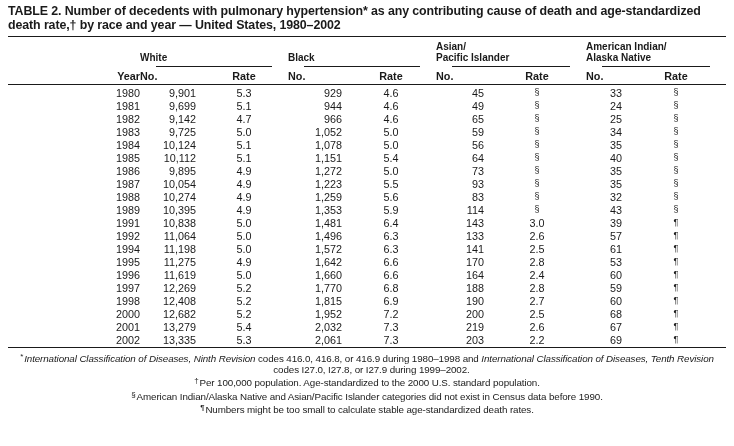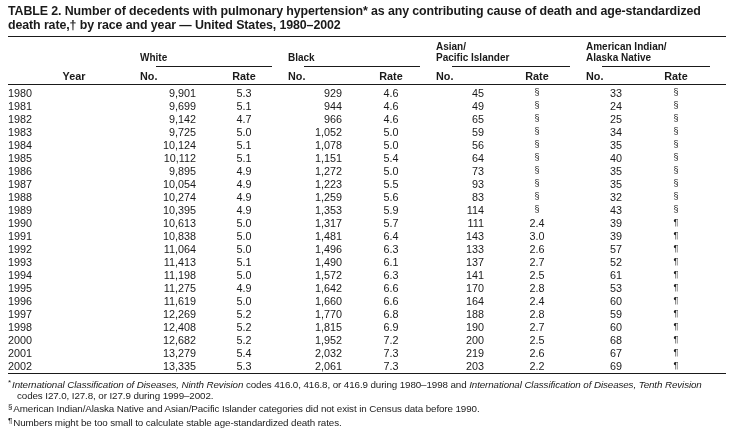"Year" .h-year { text-align: center -> right }
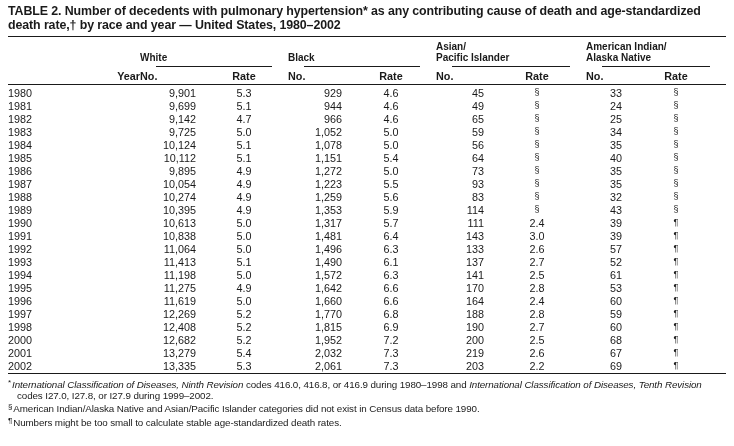"1980" td.c-year { text-align: left -> right }
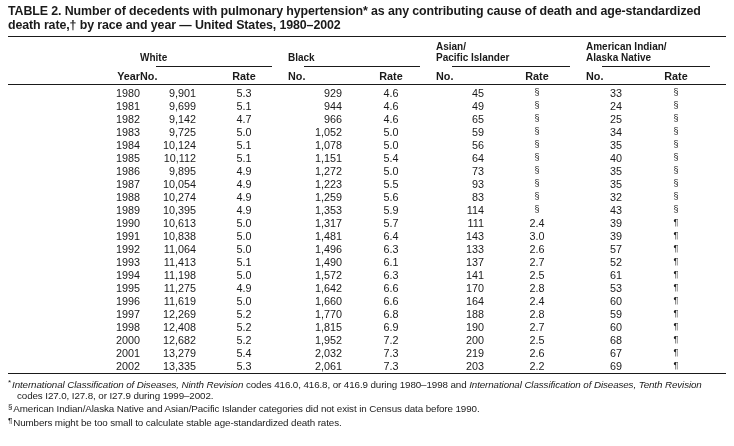"1990" tr { html: <tr> <td>1990</td> <td>10,613</td> <td>5.0</td> <td>1,317</td> <td>5.7</td> <td>111</td> <td>2.4</td> <td>39</td> <td><span>¶</span></td> </tr> -> none }
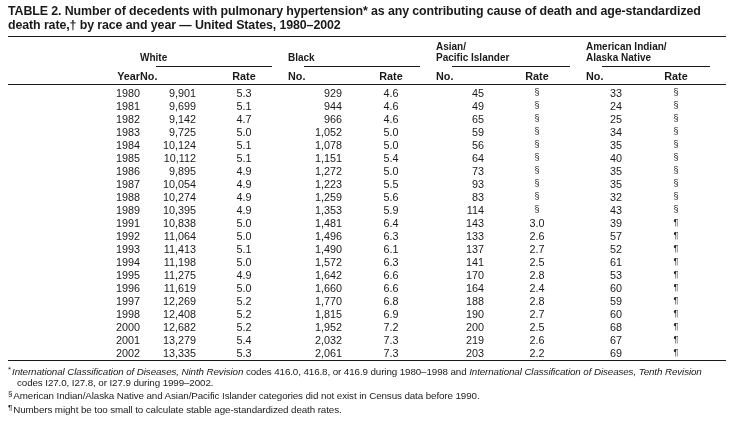"1993" tr { html: <tr> <td>1993</td> <td>11,413</td> <td>5.1</td> <td>1,490</td> <td>6.1</td> <td>137</td> <td>2.7</td> <td>52</td> <td><span>¶</span></td> </tr> -> none }
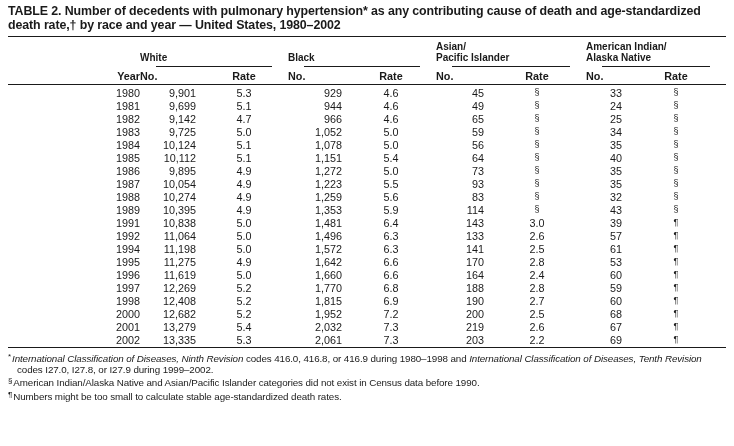"*International Classification of" .footnote { text-align: none -> center }
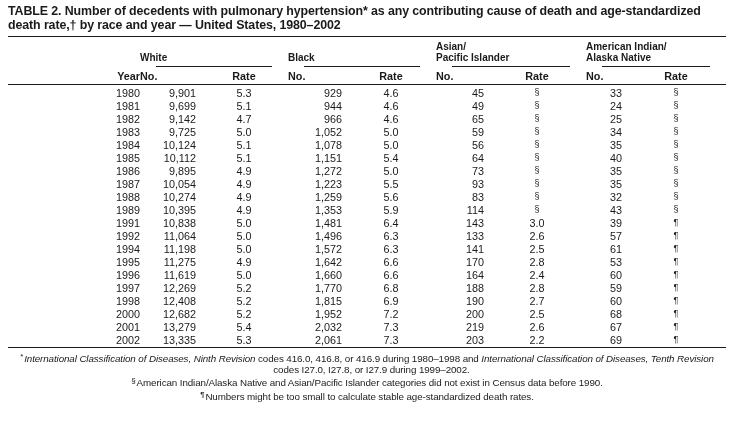"†Per 100,000 population." p.footnote { html: none -> <p><span>†</span><span>Per 100,000 population. Age-standardized to the 2000 U.S. standard population.</span></p> }
